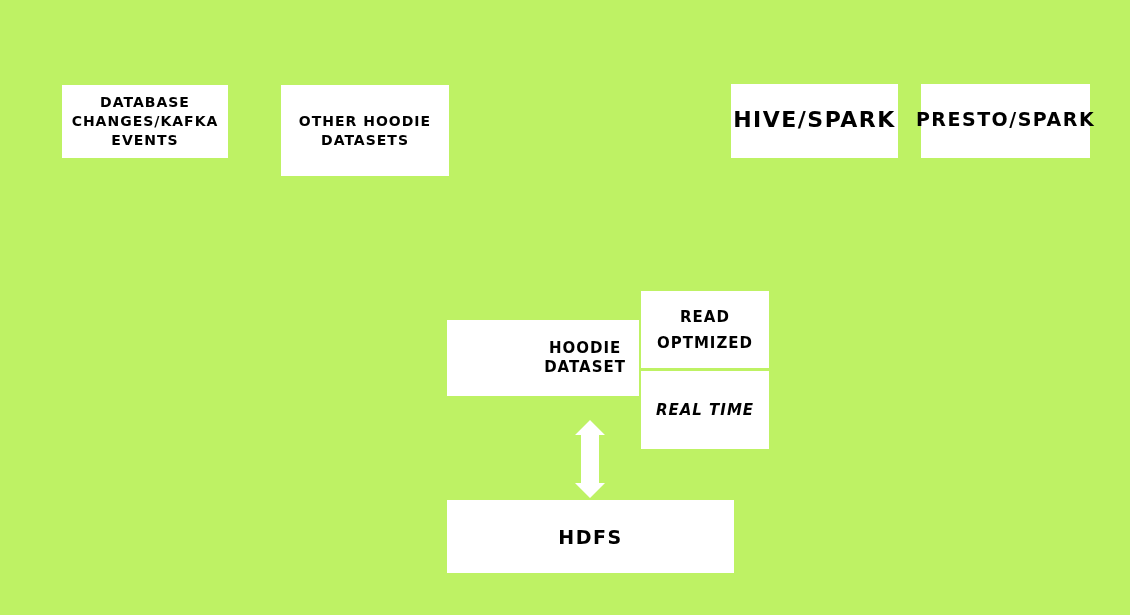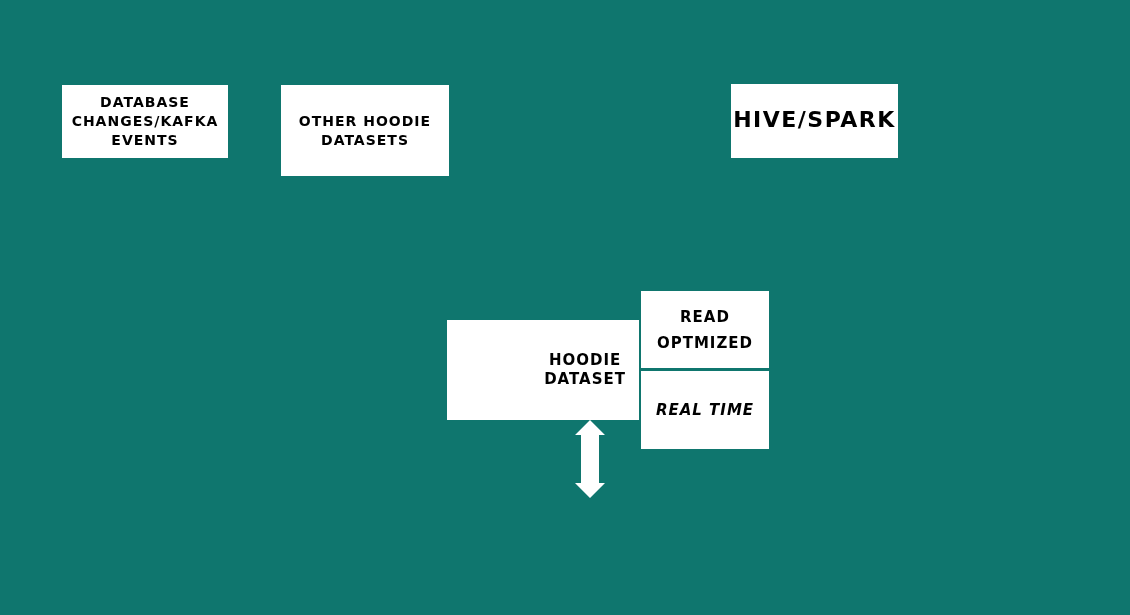"DATABASE" .stage { background: #0f766e -> #bef264 }
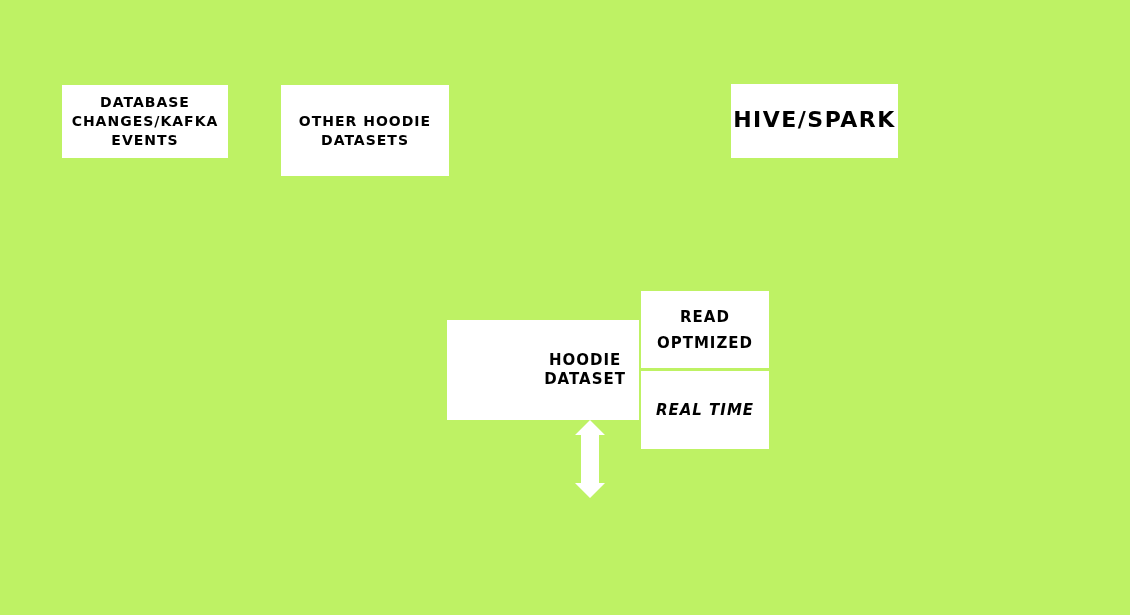"PRESTO/SPARK" div.node { html: none -> <div> <span>PRESTO/SPARK</span> </div> }
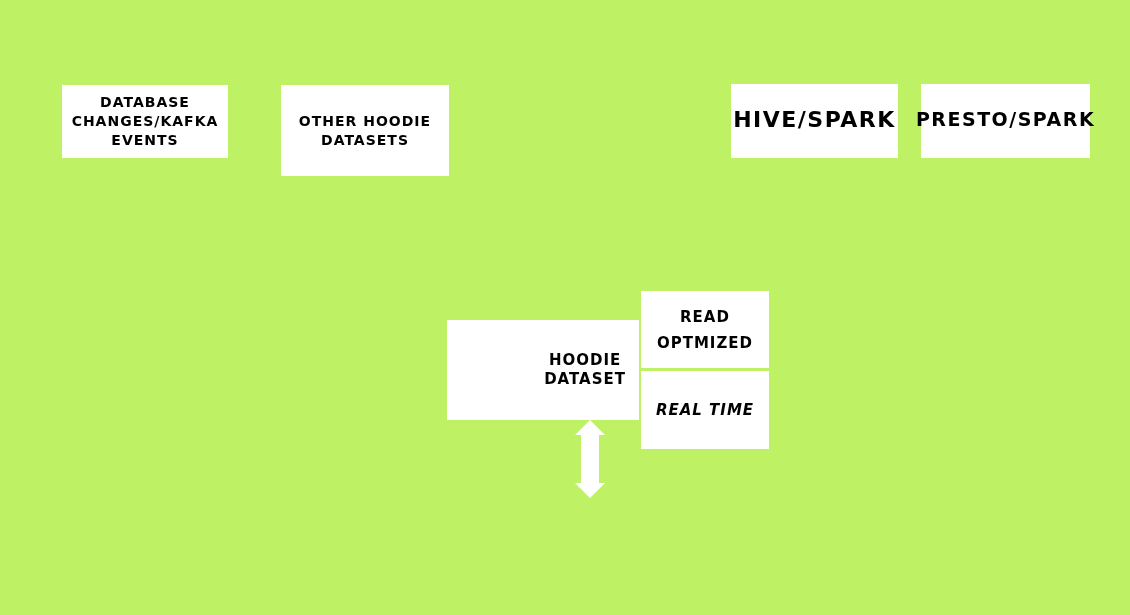"HOODIE" .node-hoodie { height: 100px -> 76px }
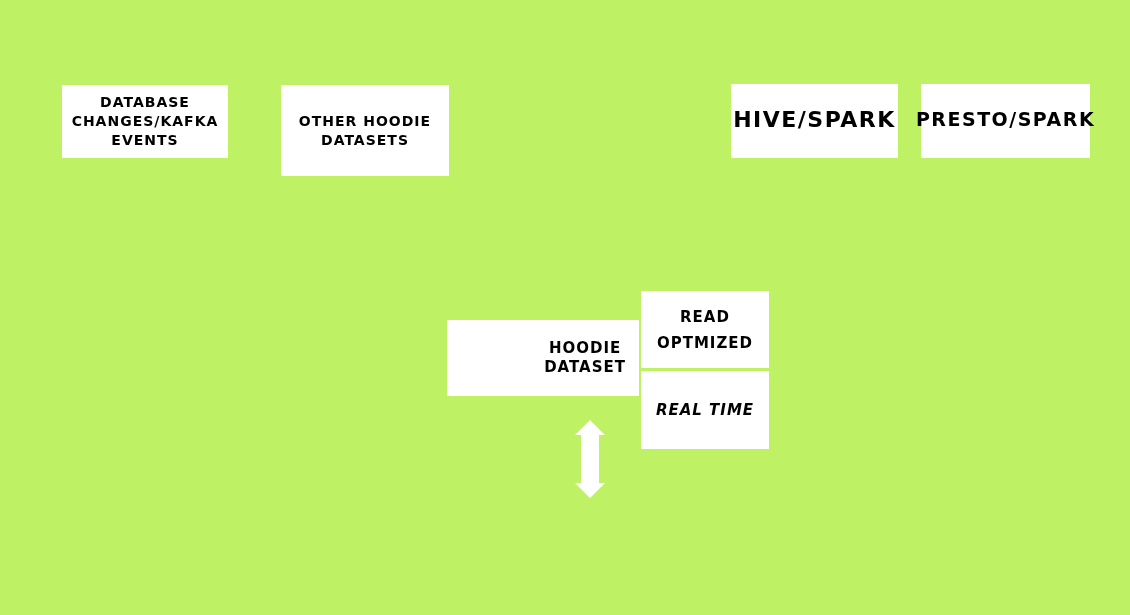"HDFS" div.node { html: none -> <div> <span>HDFS</span> </div> }
